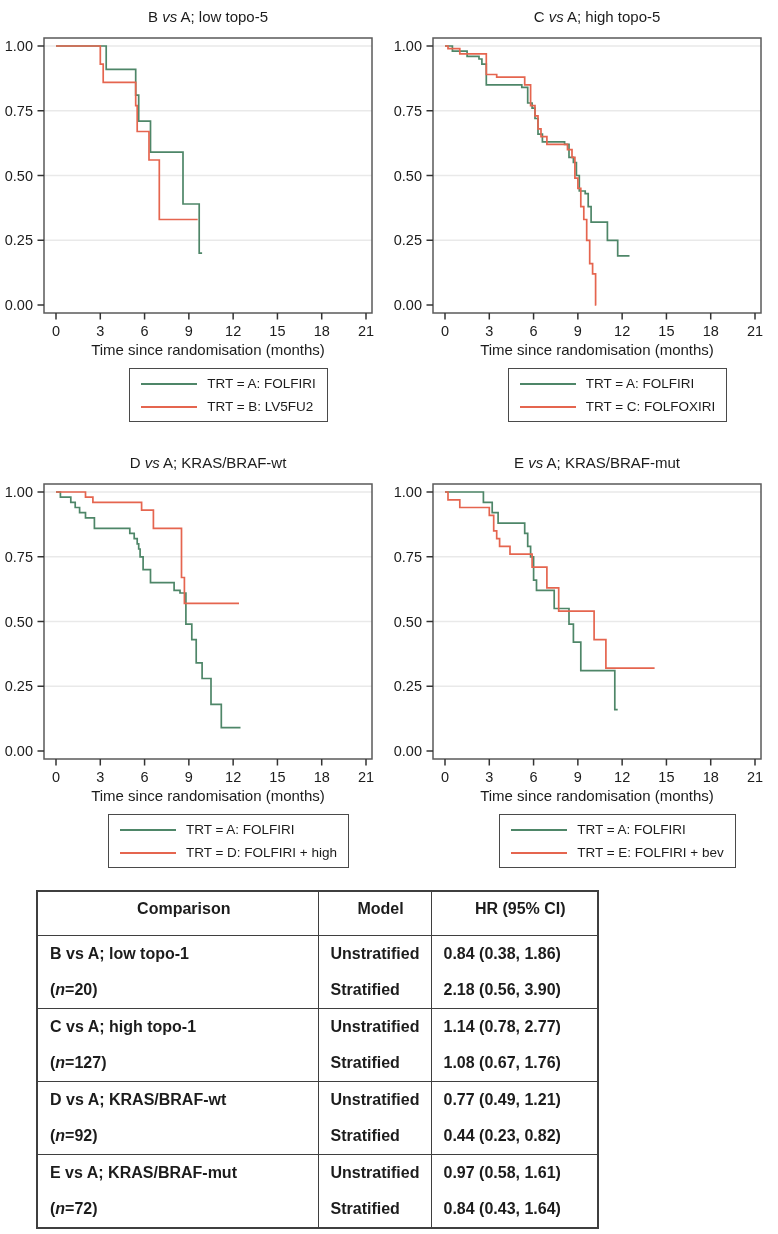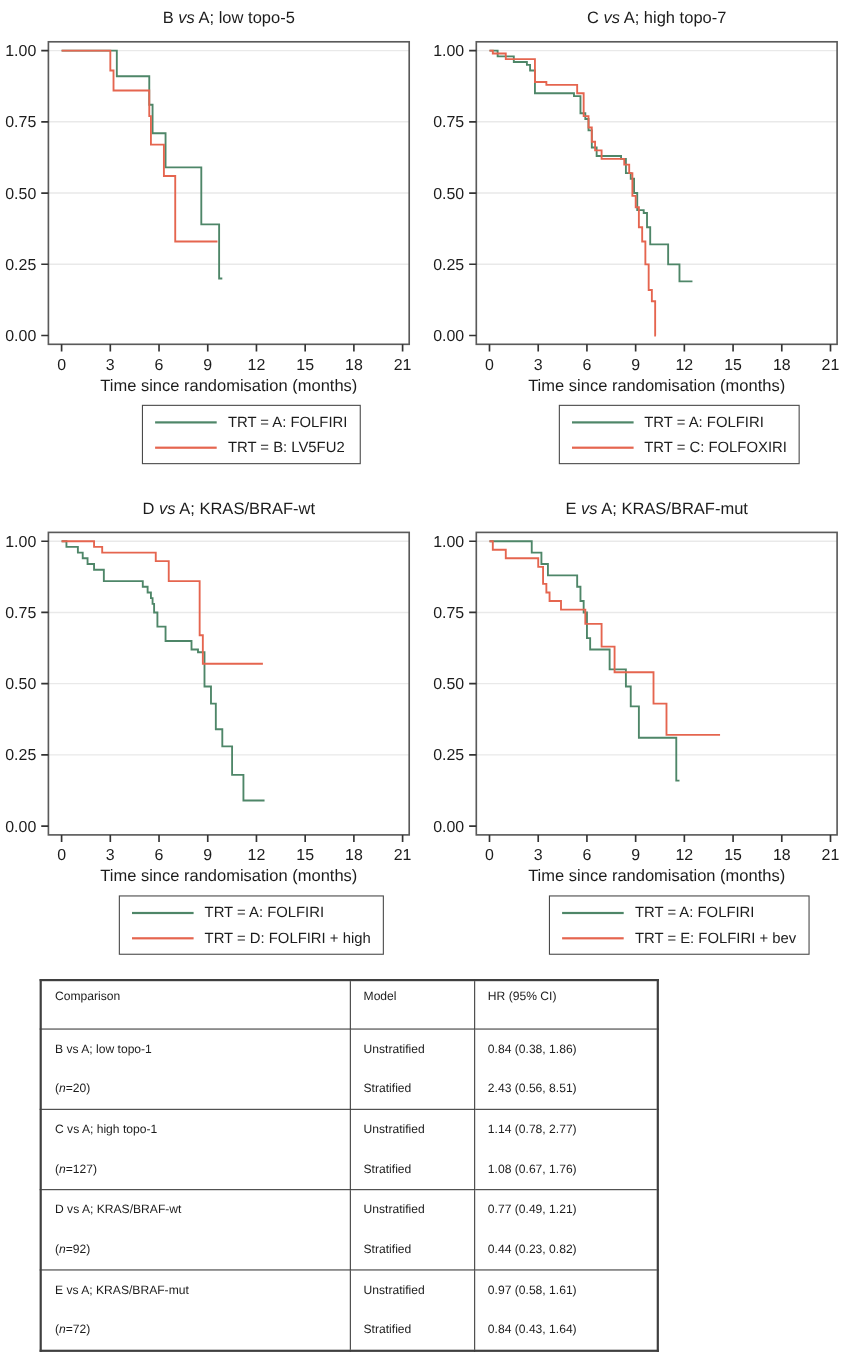"A; high topo-7" span { text: topo-7 -> topo-5 }
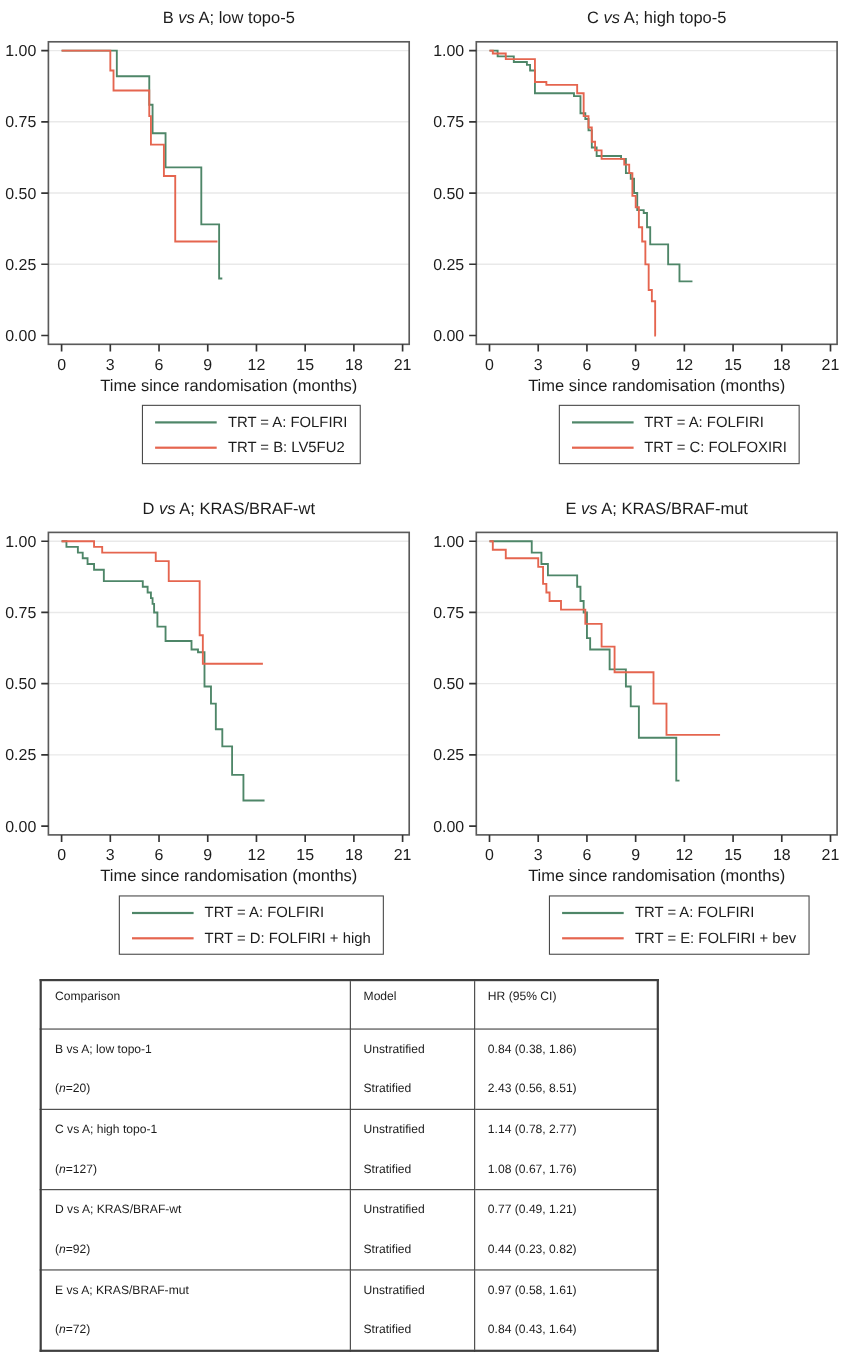"Comparison" .hr-table th,.hr-table td { font-size: 11px -> 16px; font-weight: normal -> bold; text-align: left -> center }
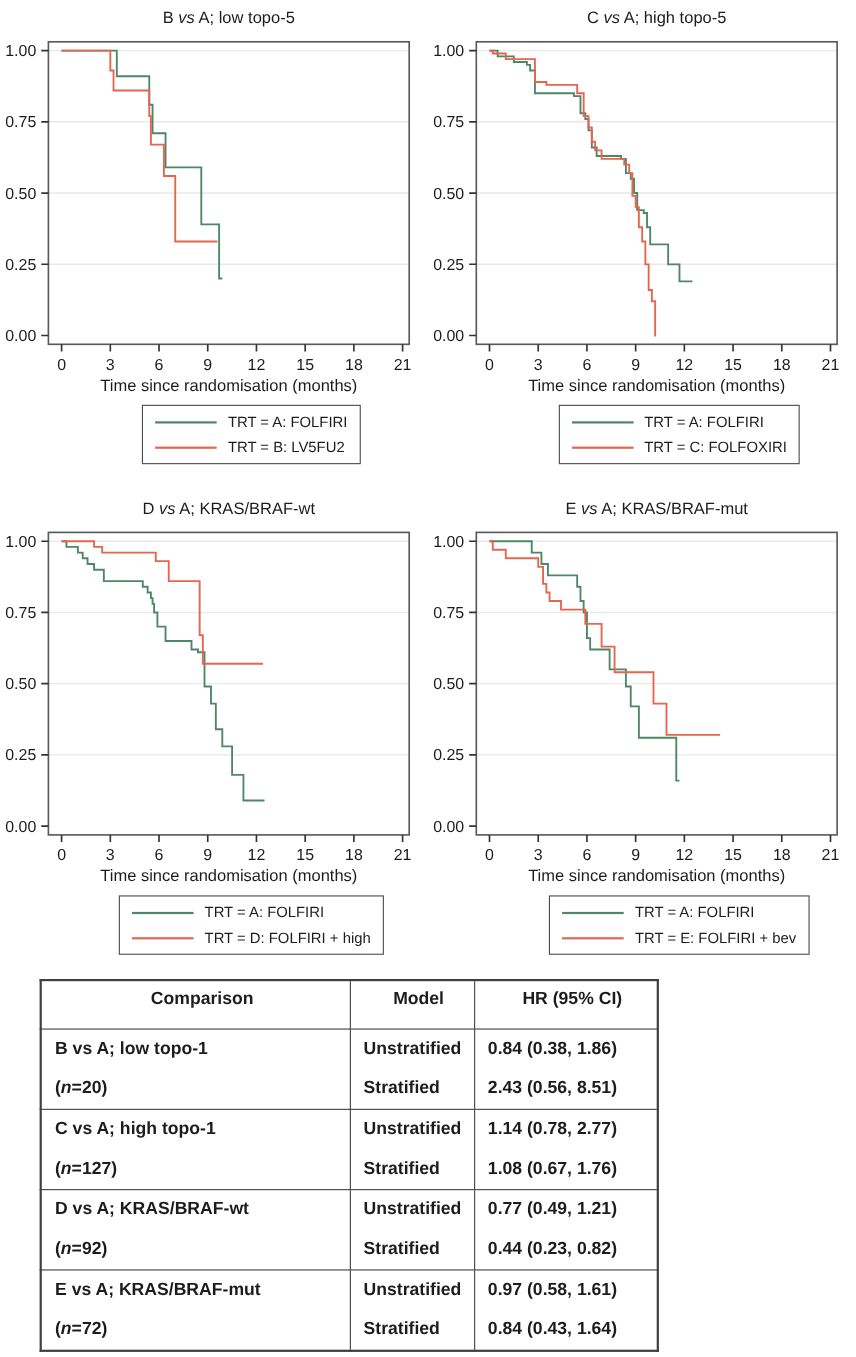"2.43 (0.56, 8.51)" div.cell-line { text: 2.43 (0.56, 8.51 -> 2.18 (0.56, 3.90 }
